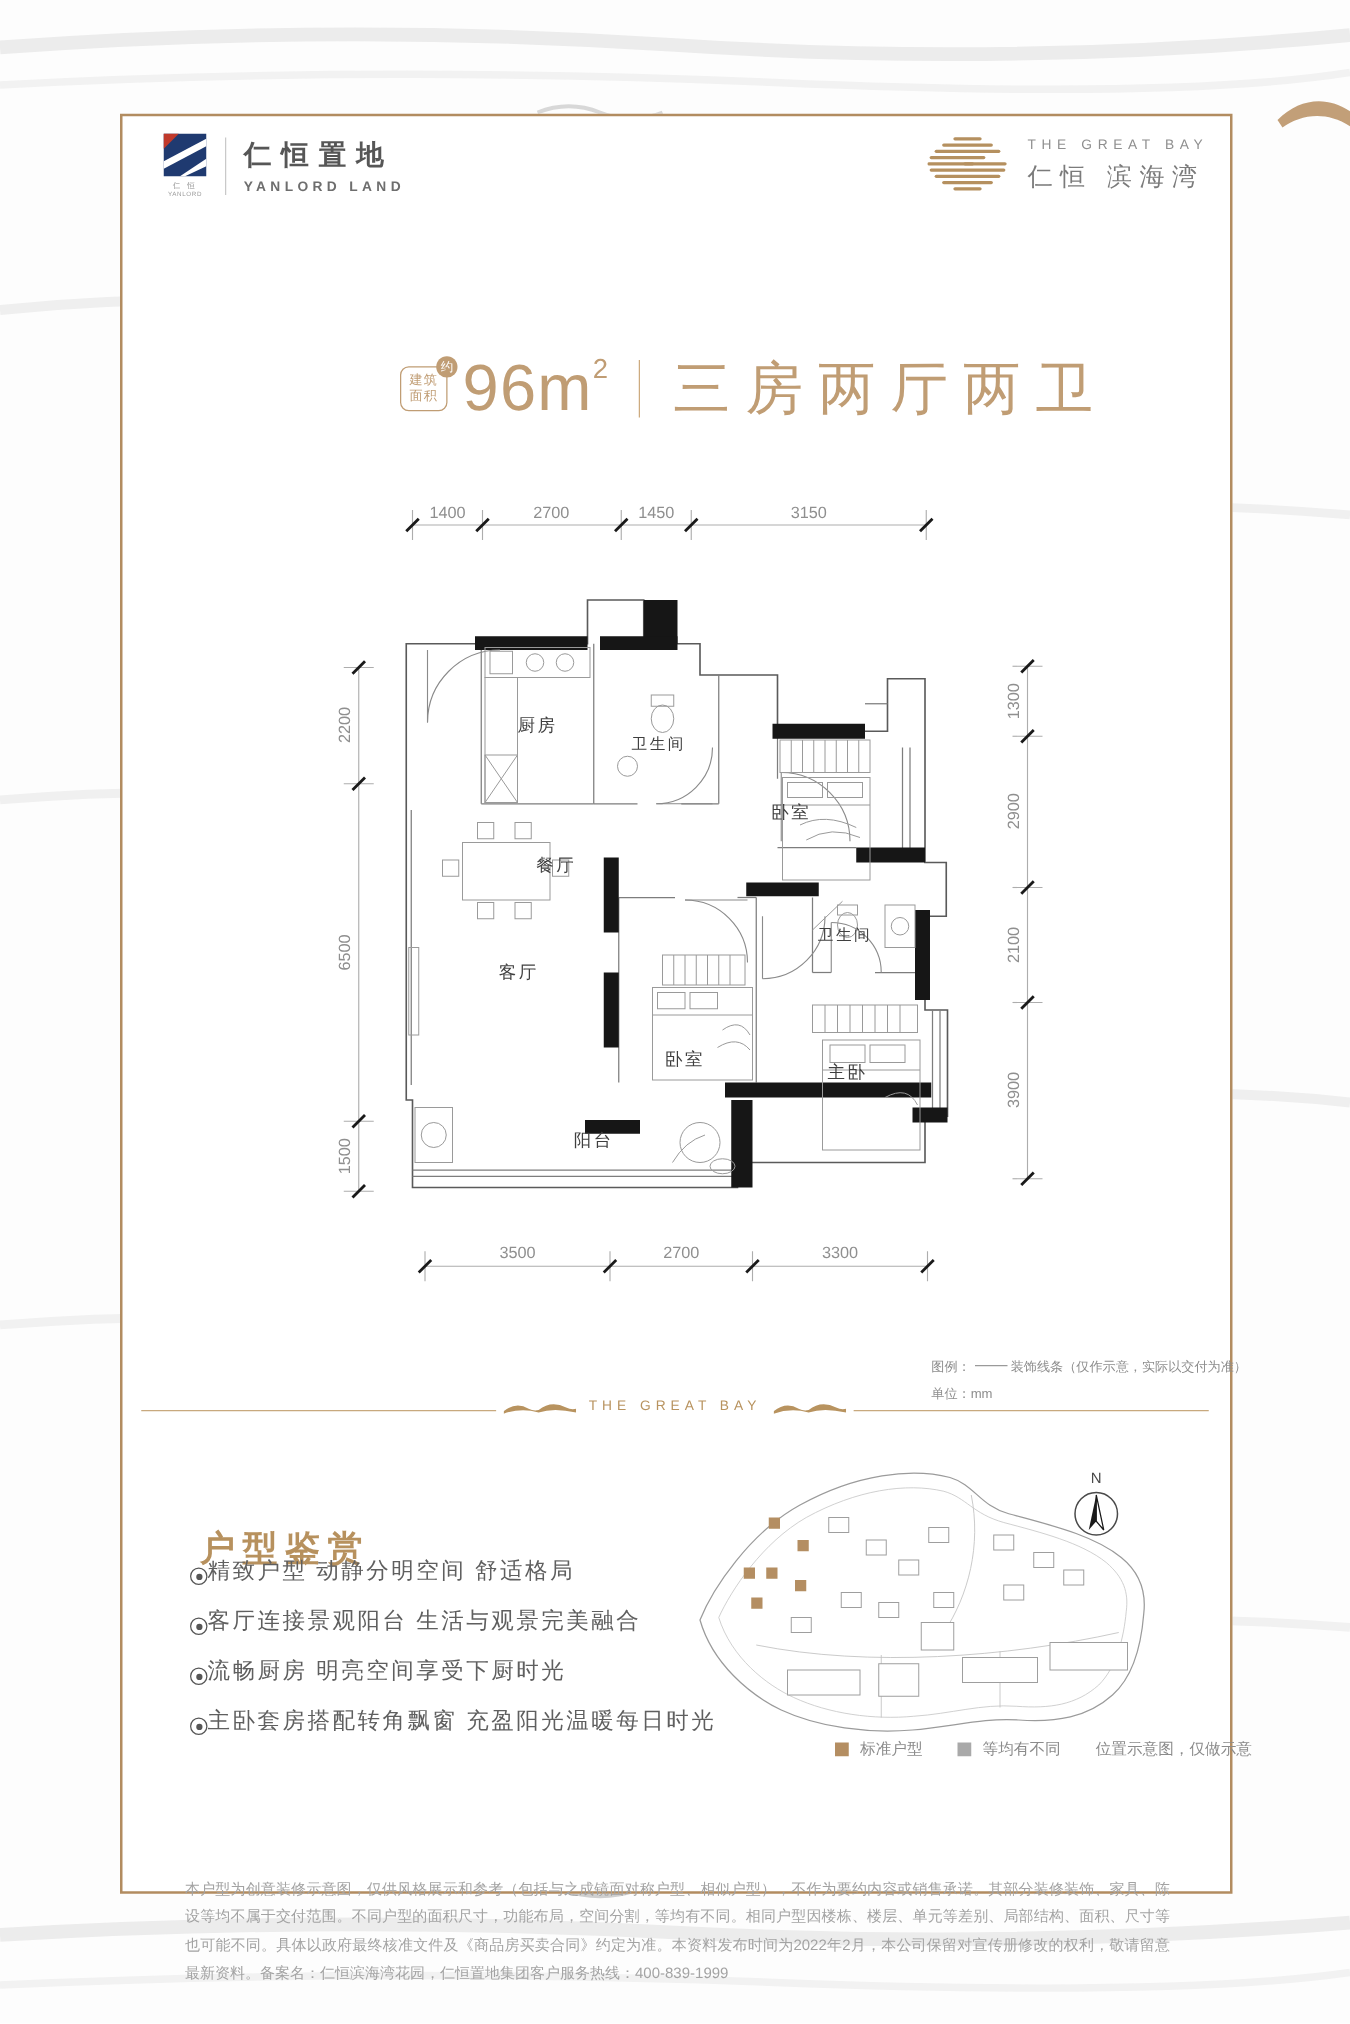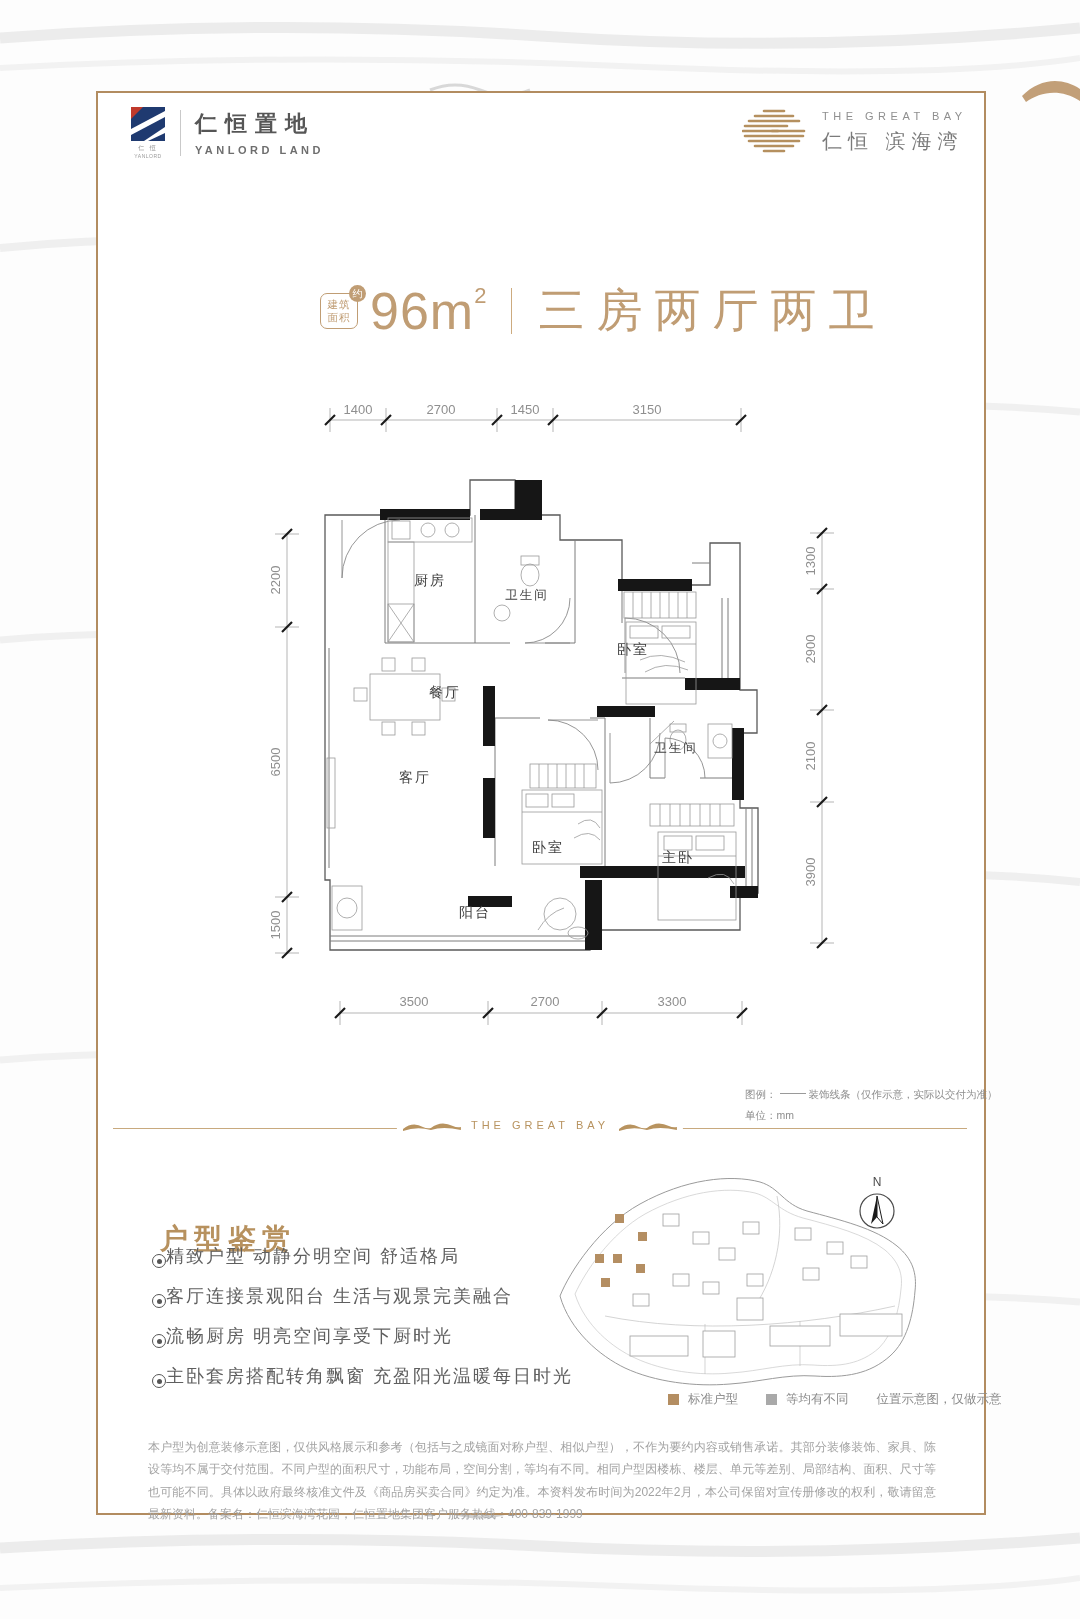"本户型为创意装修示意图，仅供风格展示和参考（包括与之成镜面对称户型、相似户型），" .disclaimer { top: 1424px -> 1488px }
